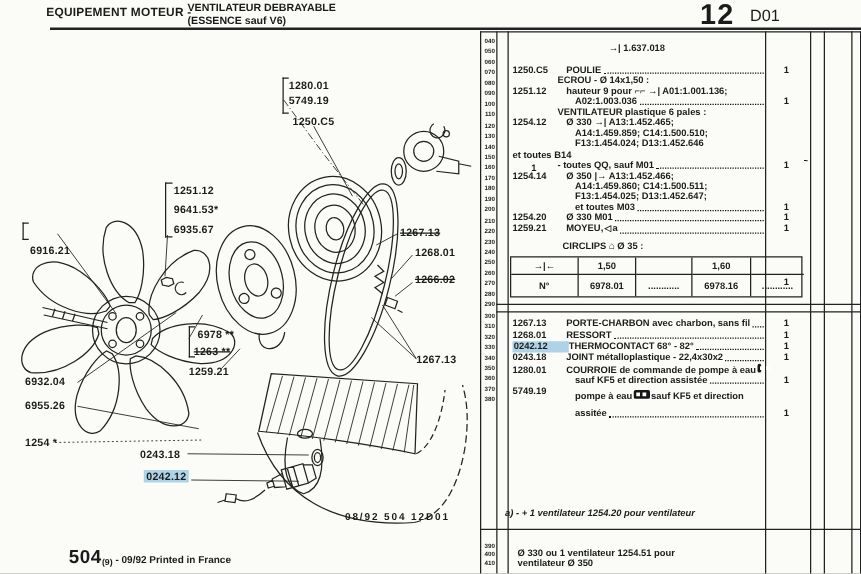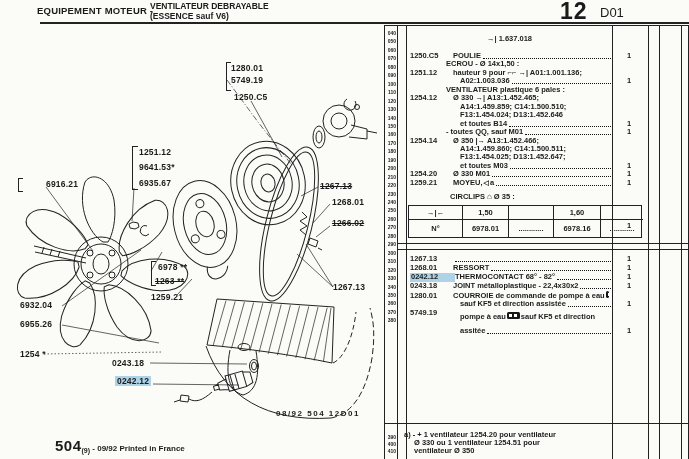"et toutes B14" div.trow { flex-direction: none -> column }
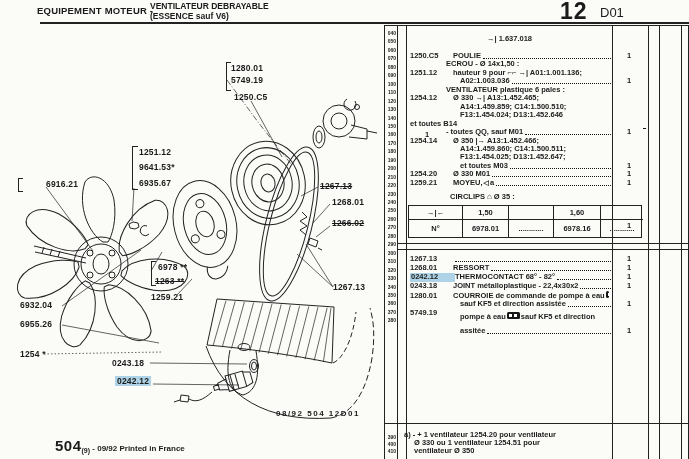"6916.21" span.part-label { margin-left: 22px -> none; top: 179px -> 195px }
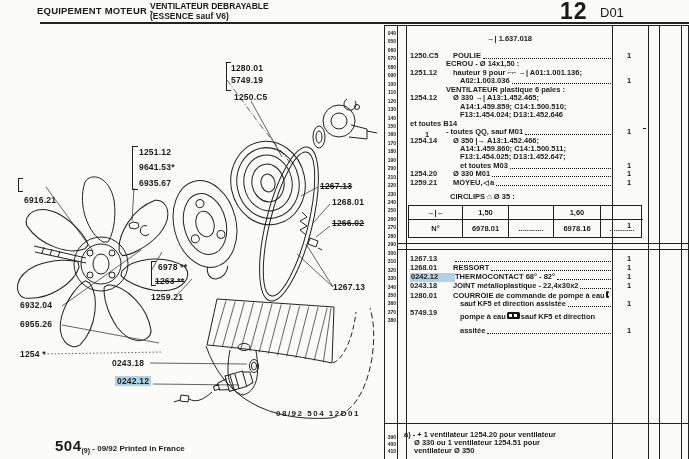"PORTE-CHARBON avec charbon, sans fil" span.txt { html: none -> <span>PORTE-CHARBON avec charbon, sans fil</span> }
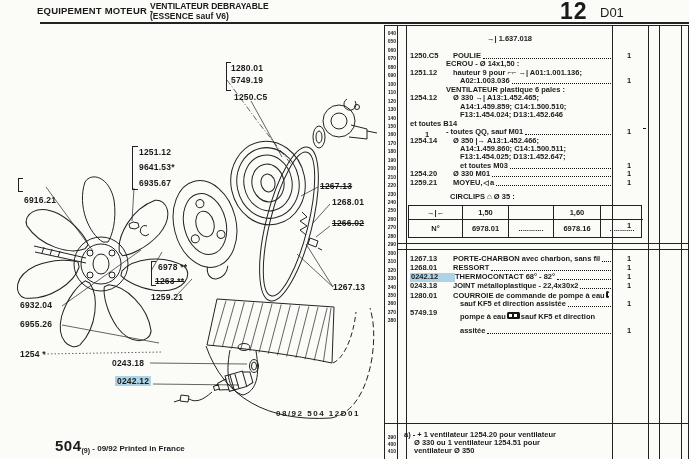"a) - + 1 ventilateur" div.fnote { font-style: none -> italic; top: 430px -> 406px }
